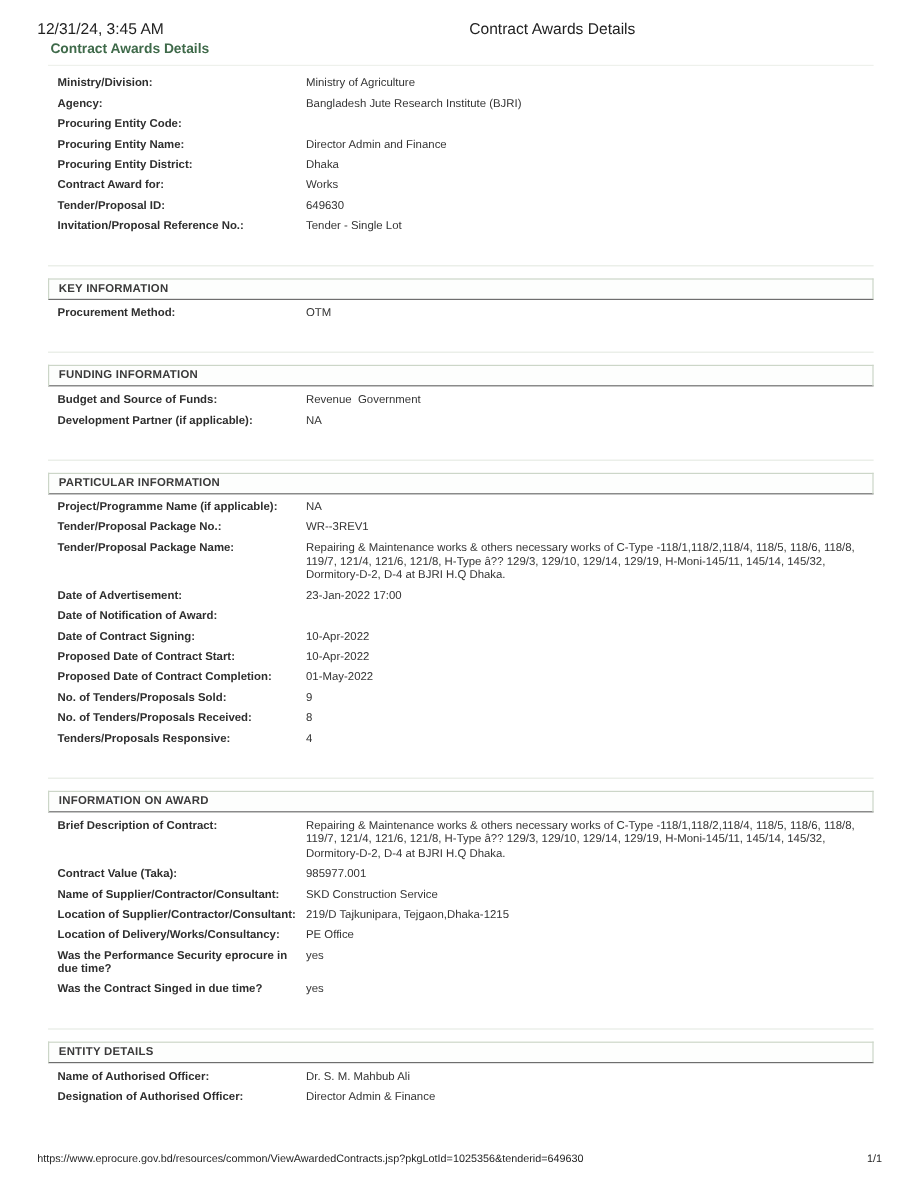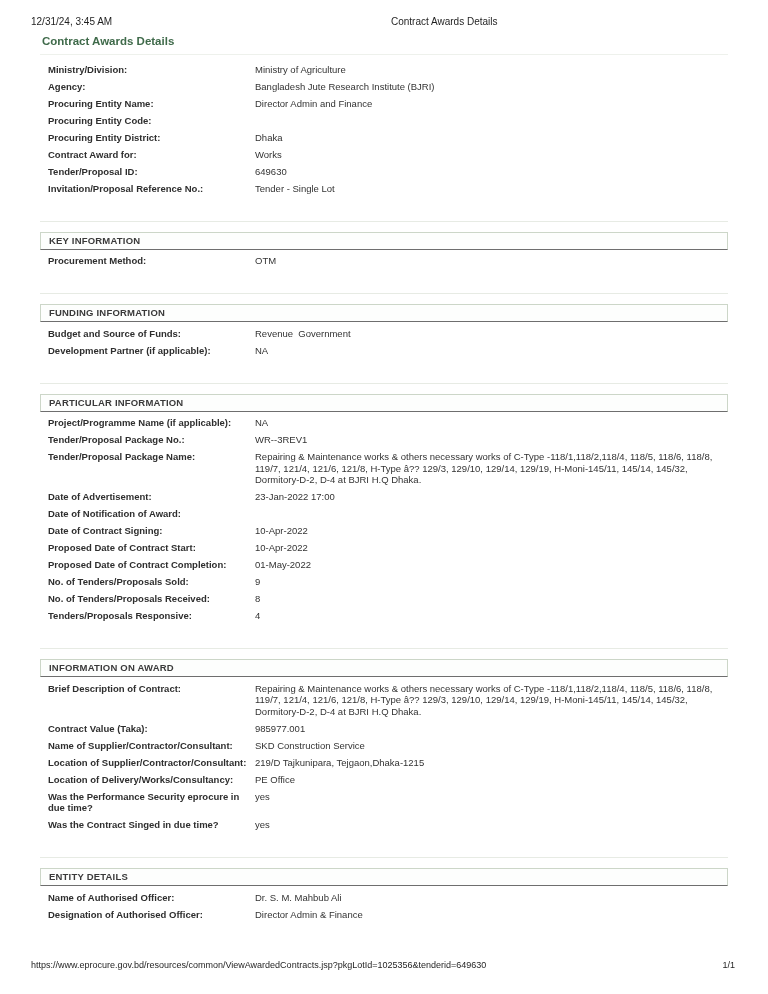"12/31/24, 3:45 AM" .print-header { font-size: 10px -> 13px }
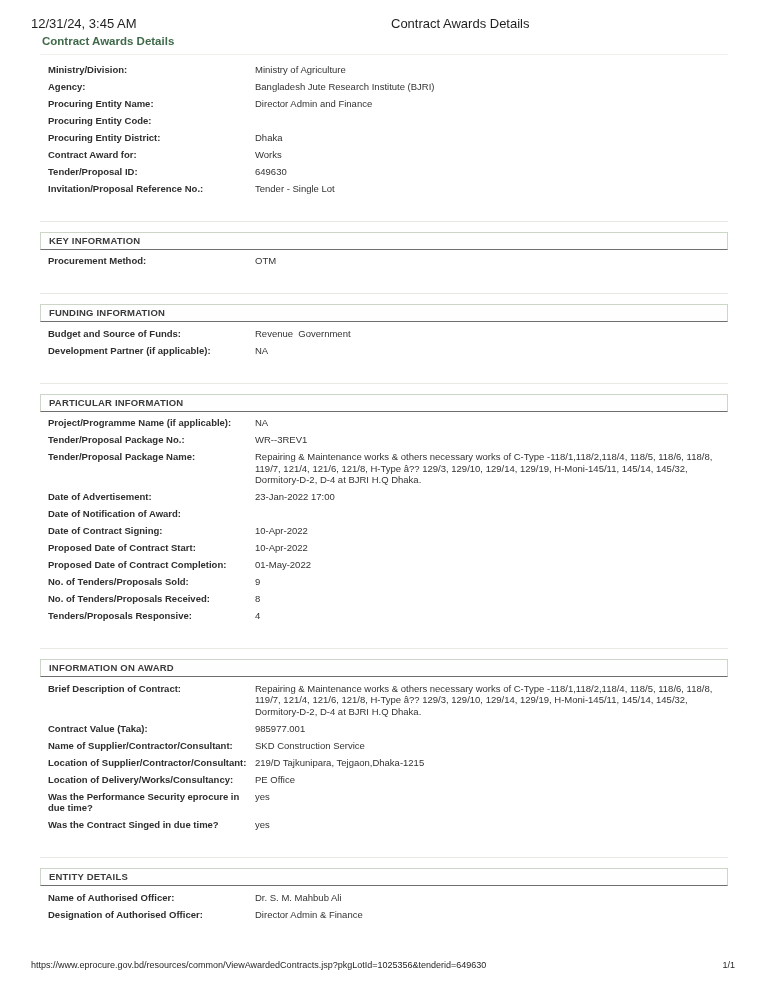"Procuring Entity Name:" div.row { order: before "Procuring Entity Code:" -> after "Procuring Entity Code:" }
